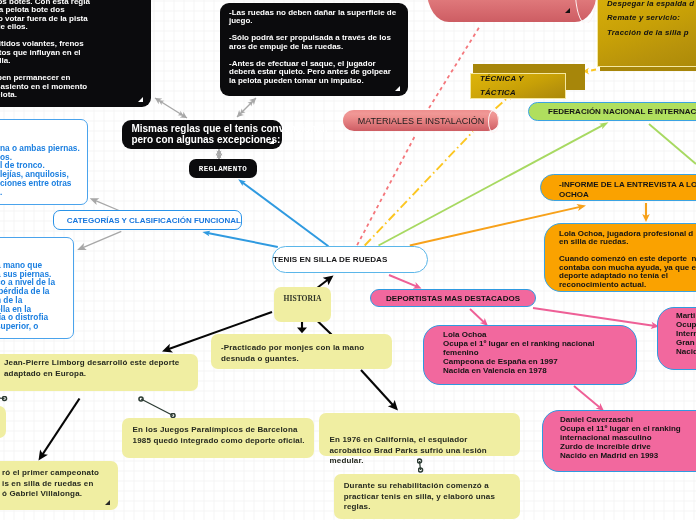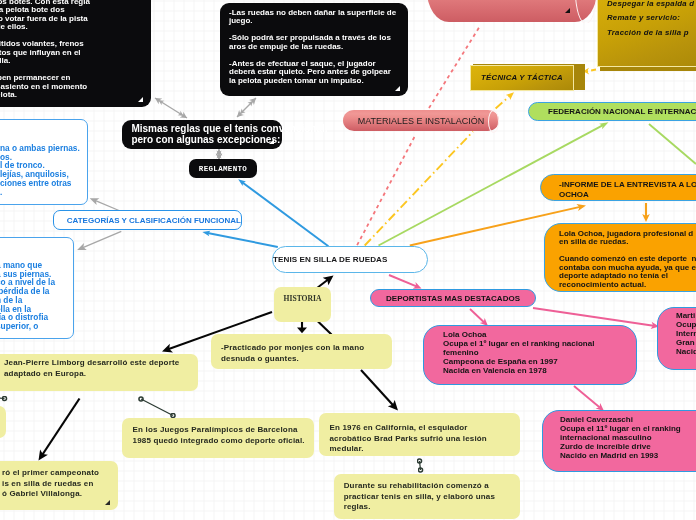"TÉCNICA Y TÁCTICA" div.olive { top: 4px -> 12px; width: 104px -> 96px }
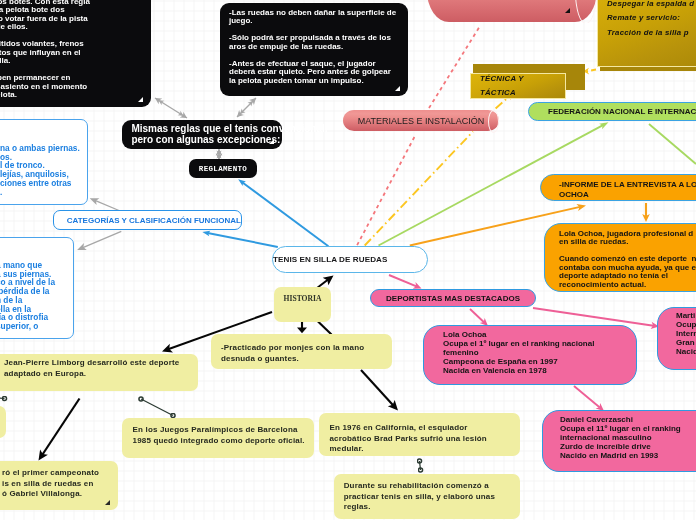"En 1976 en California, el" div.node { padding-top: 10px -> 22px }
